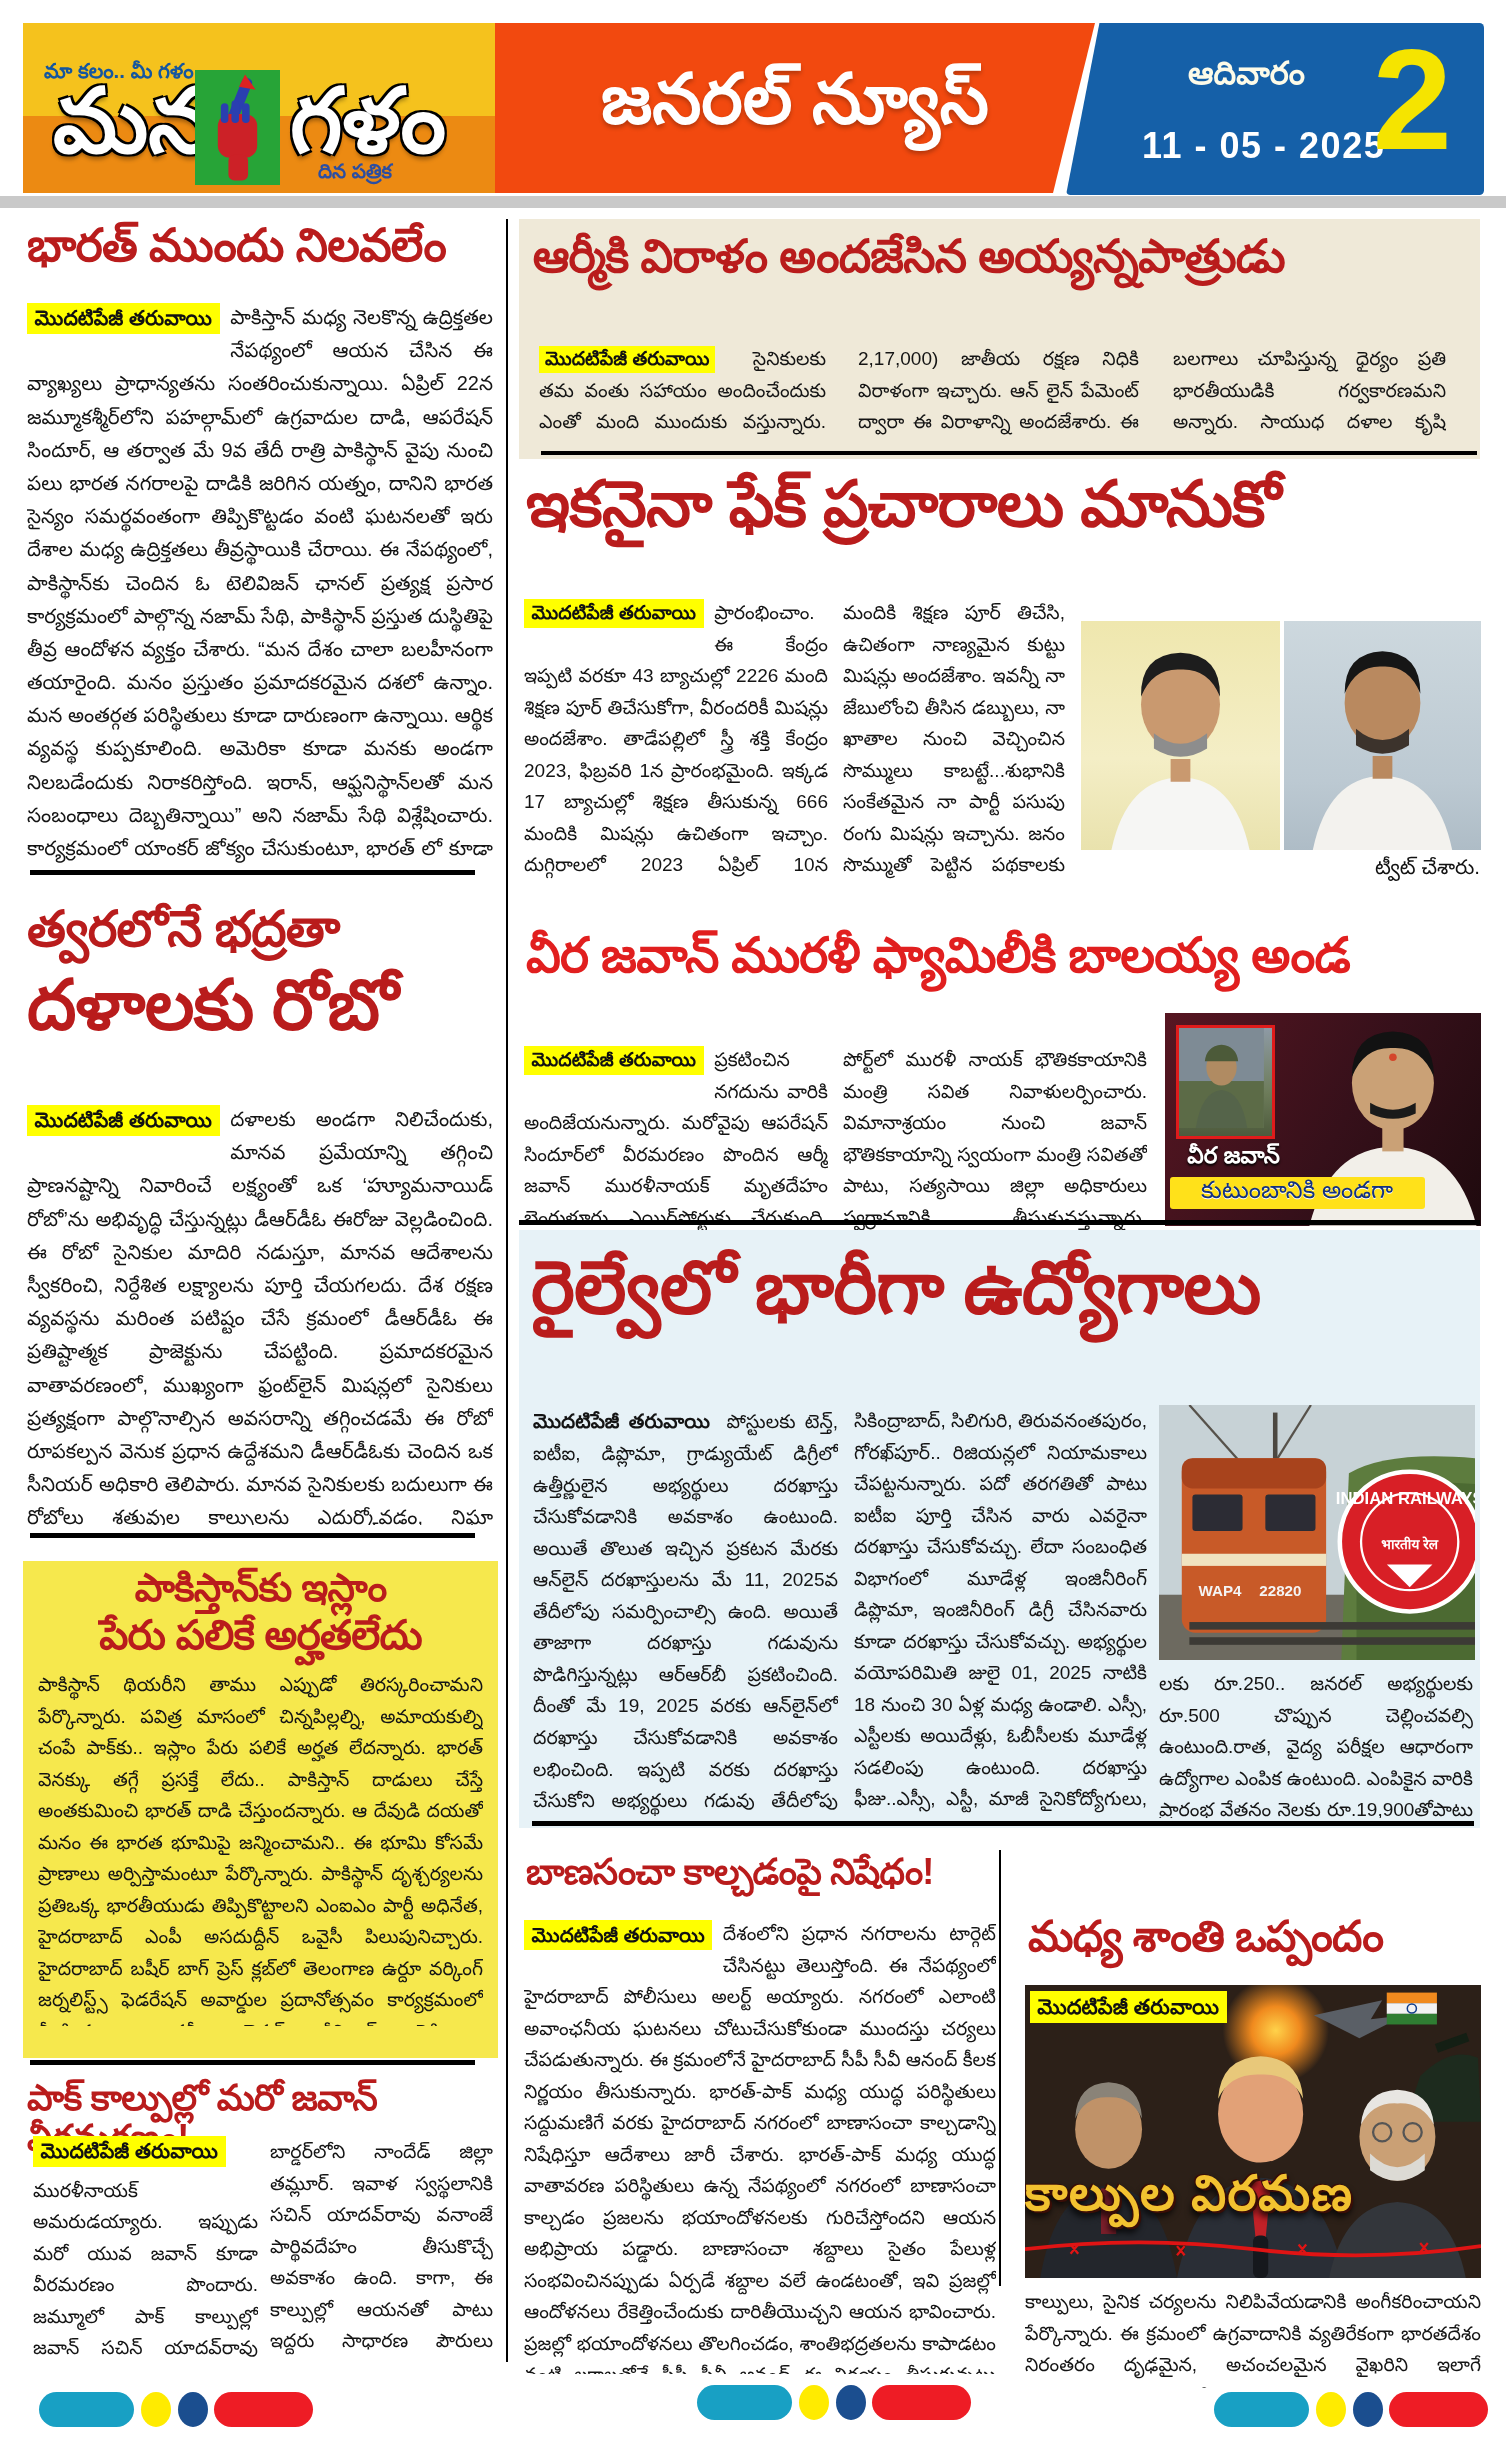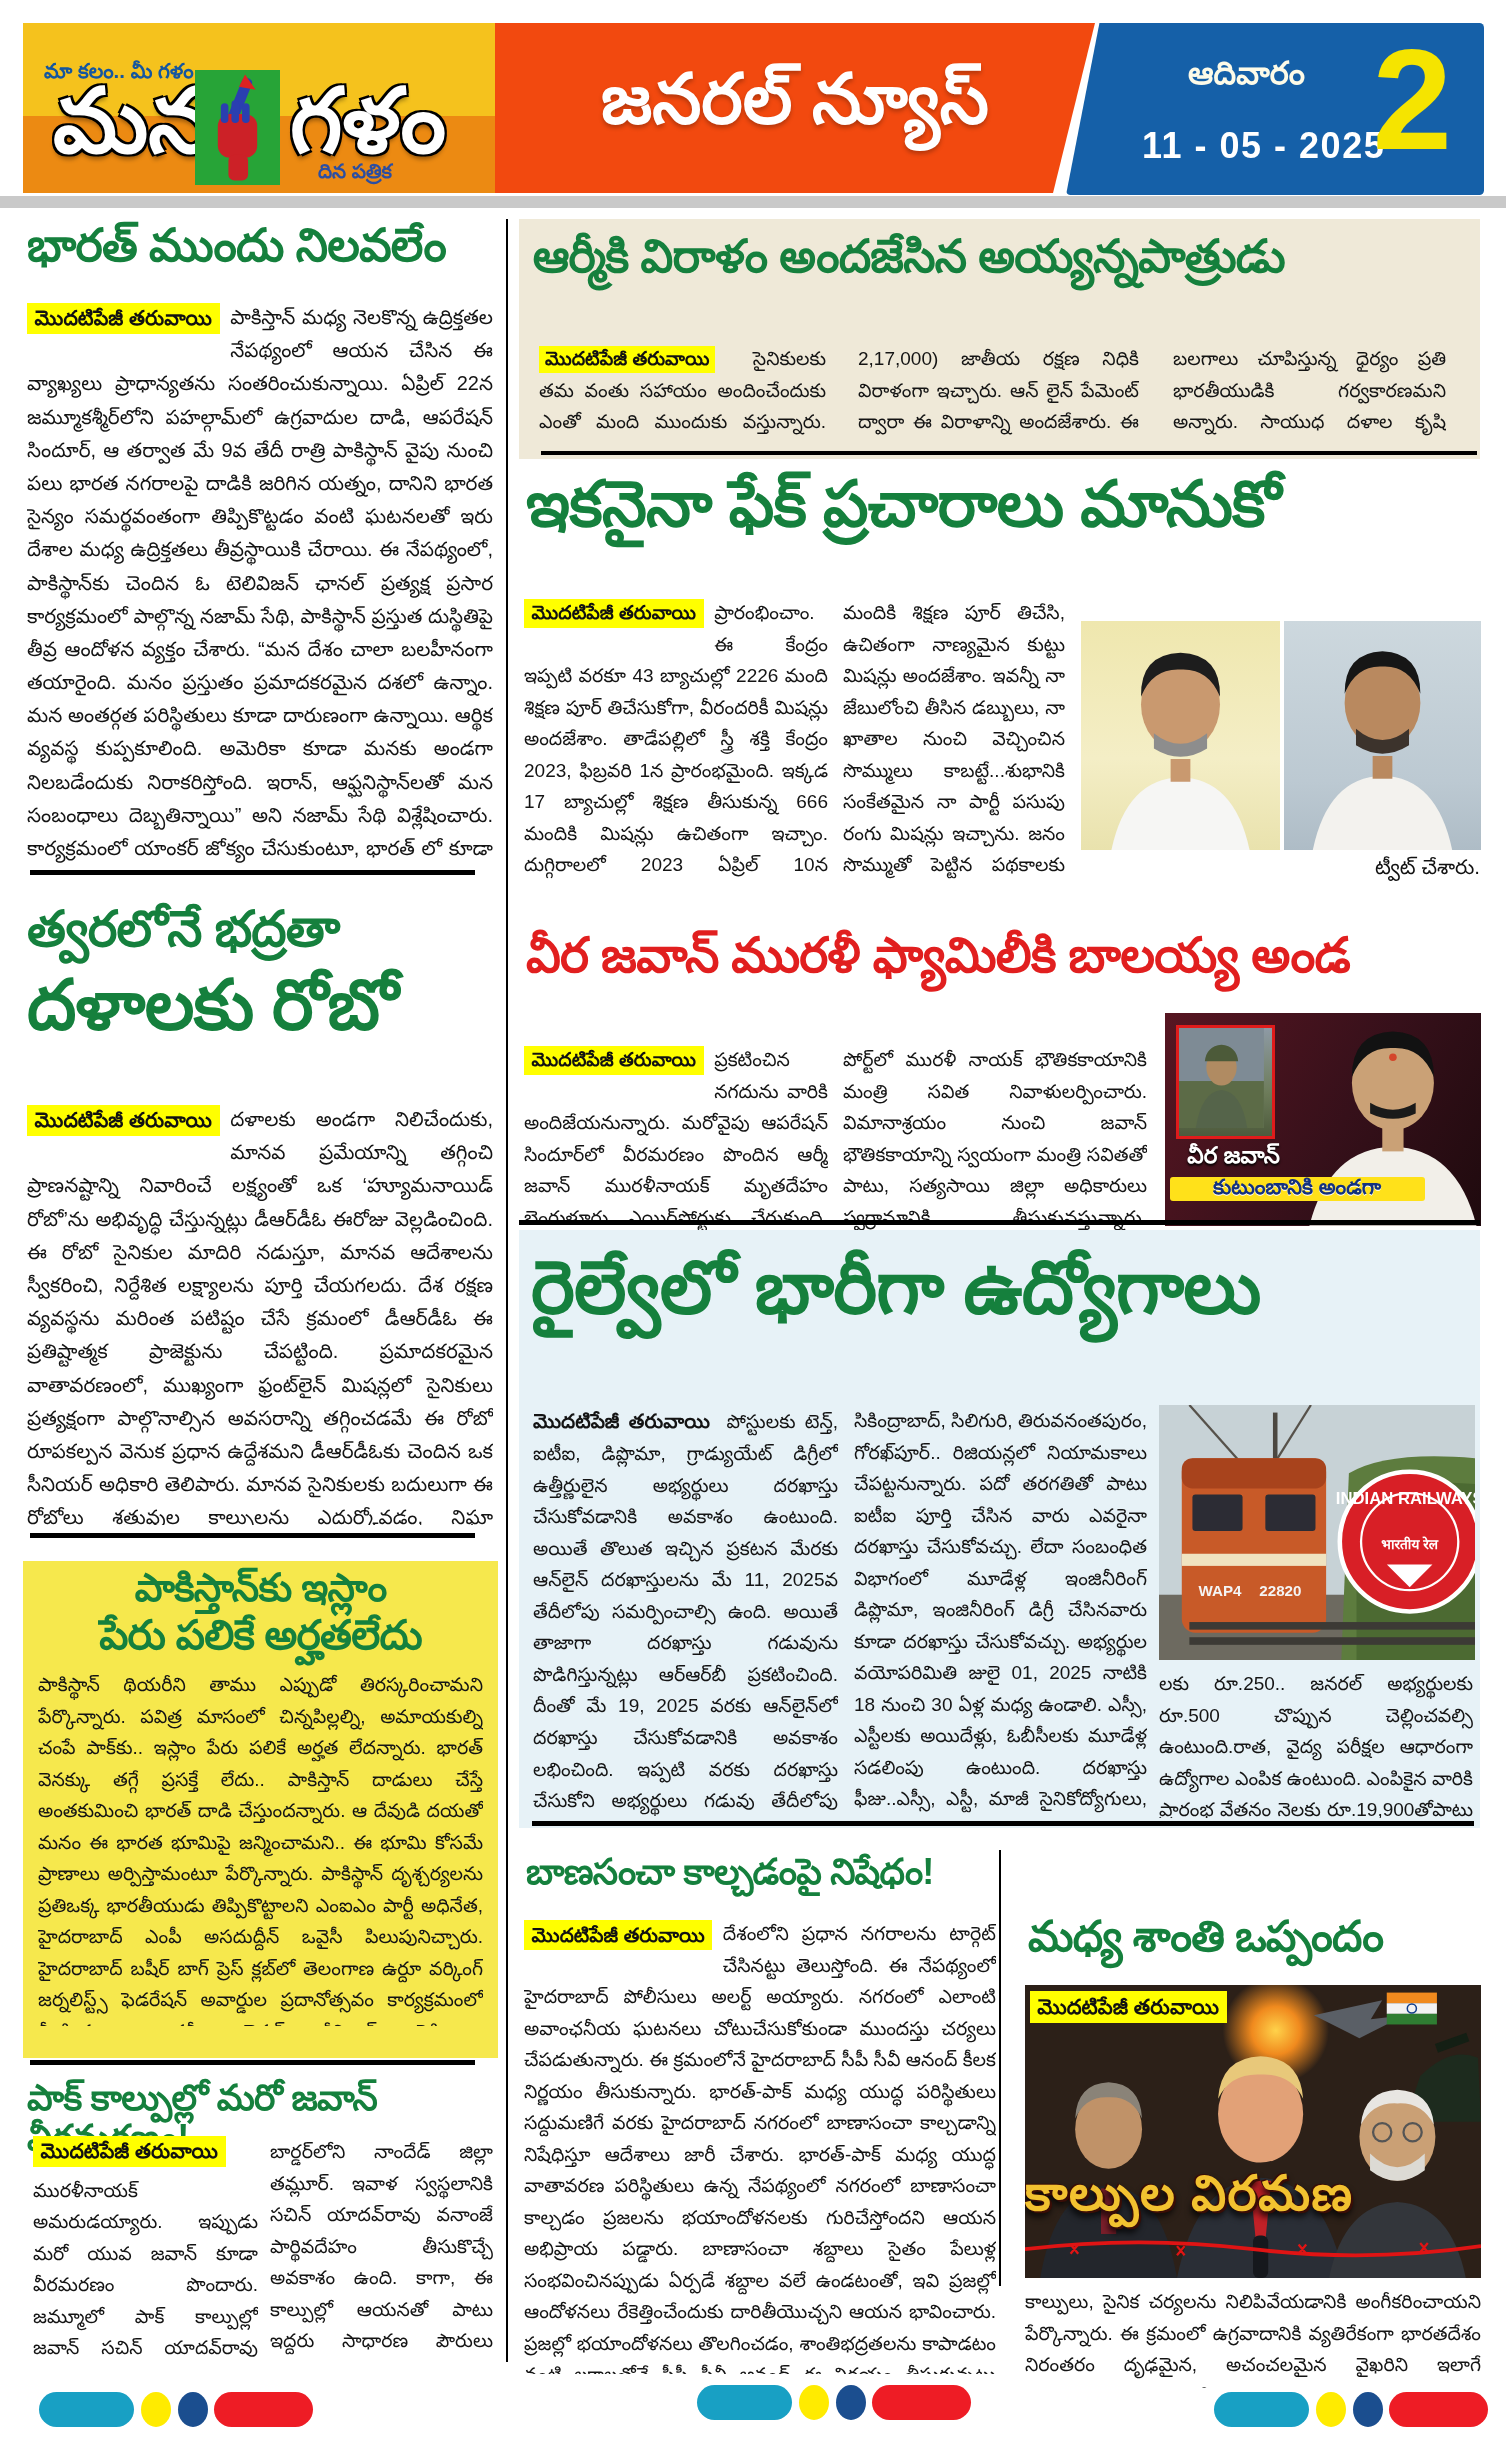"భారత్ ముందు నిలవలేం" .headline { color: #15803d -> #b91c1c }
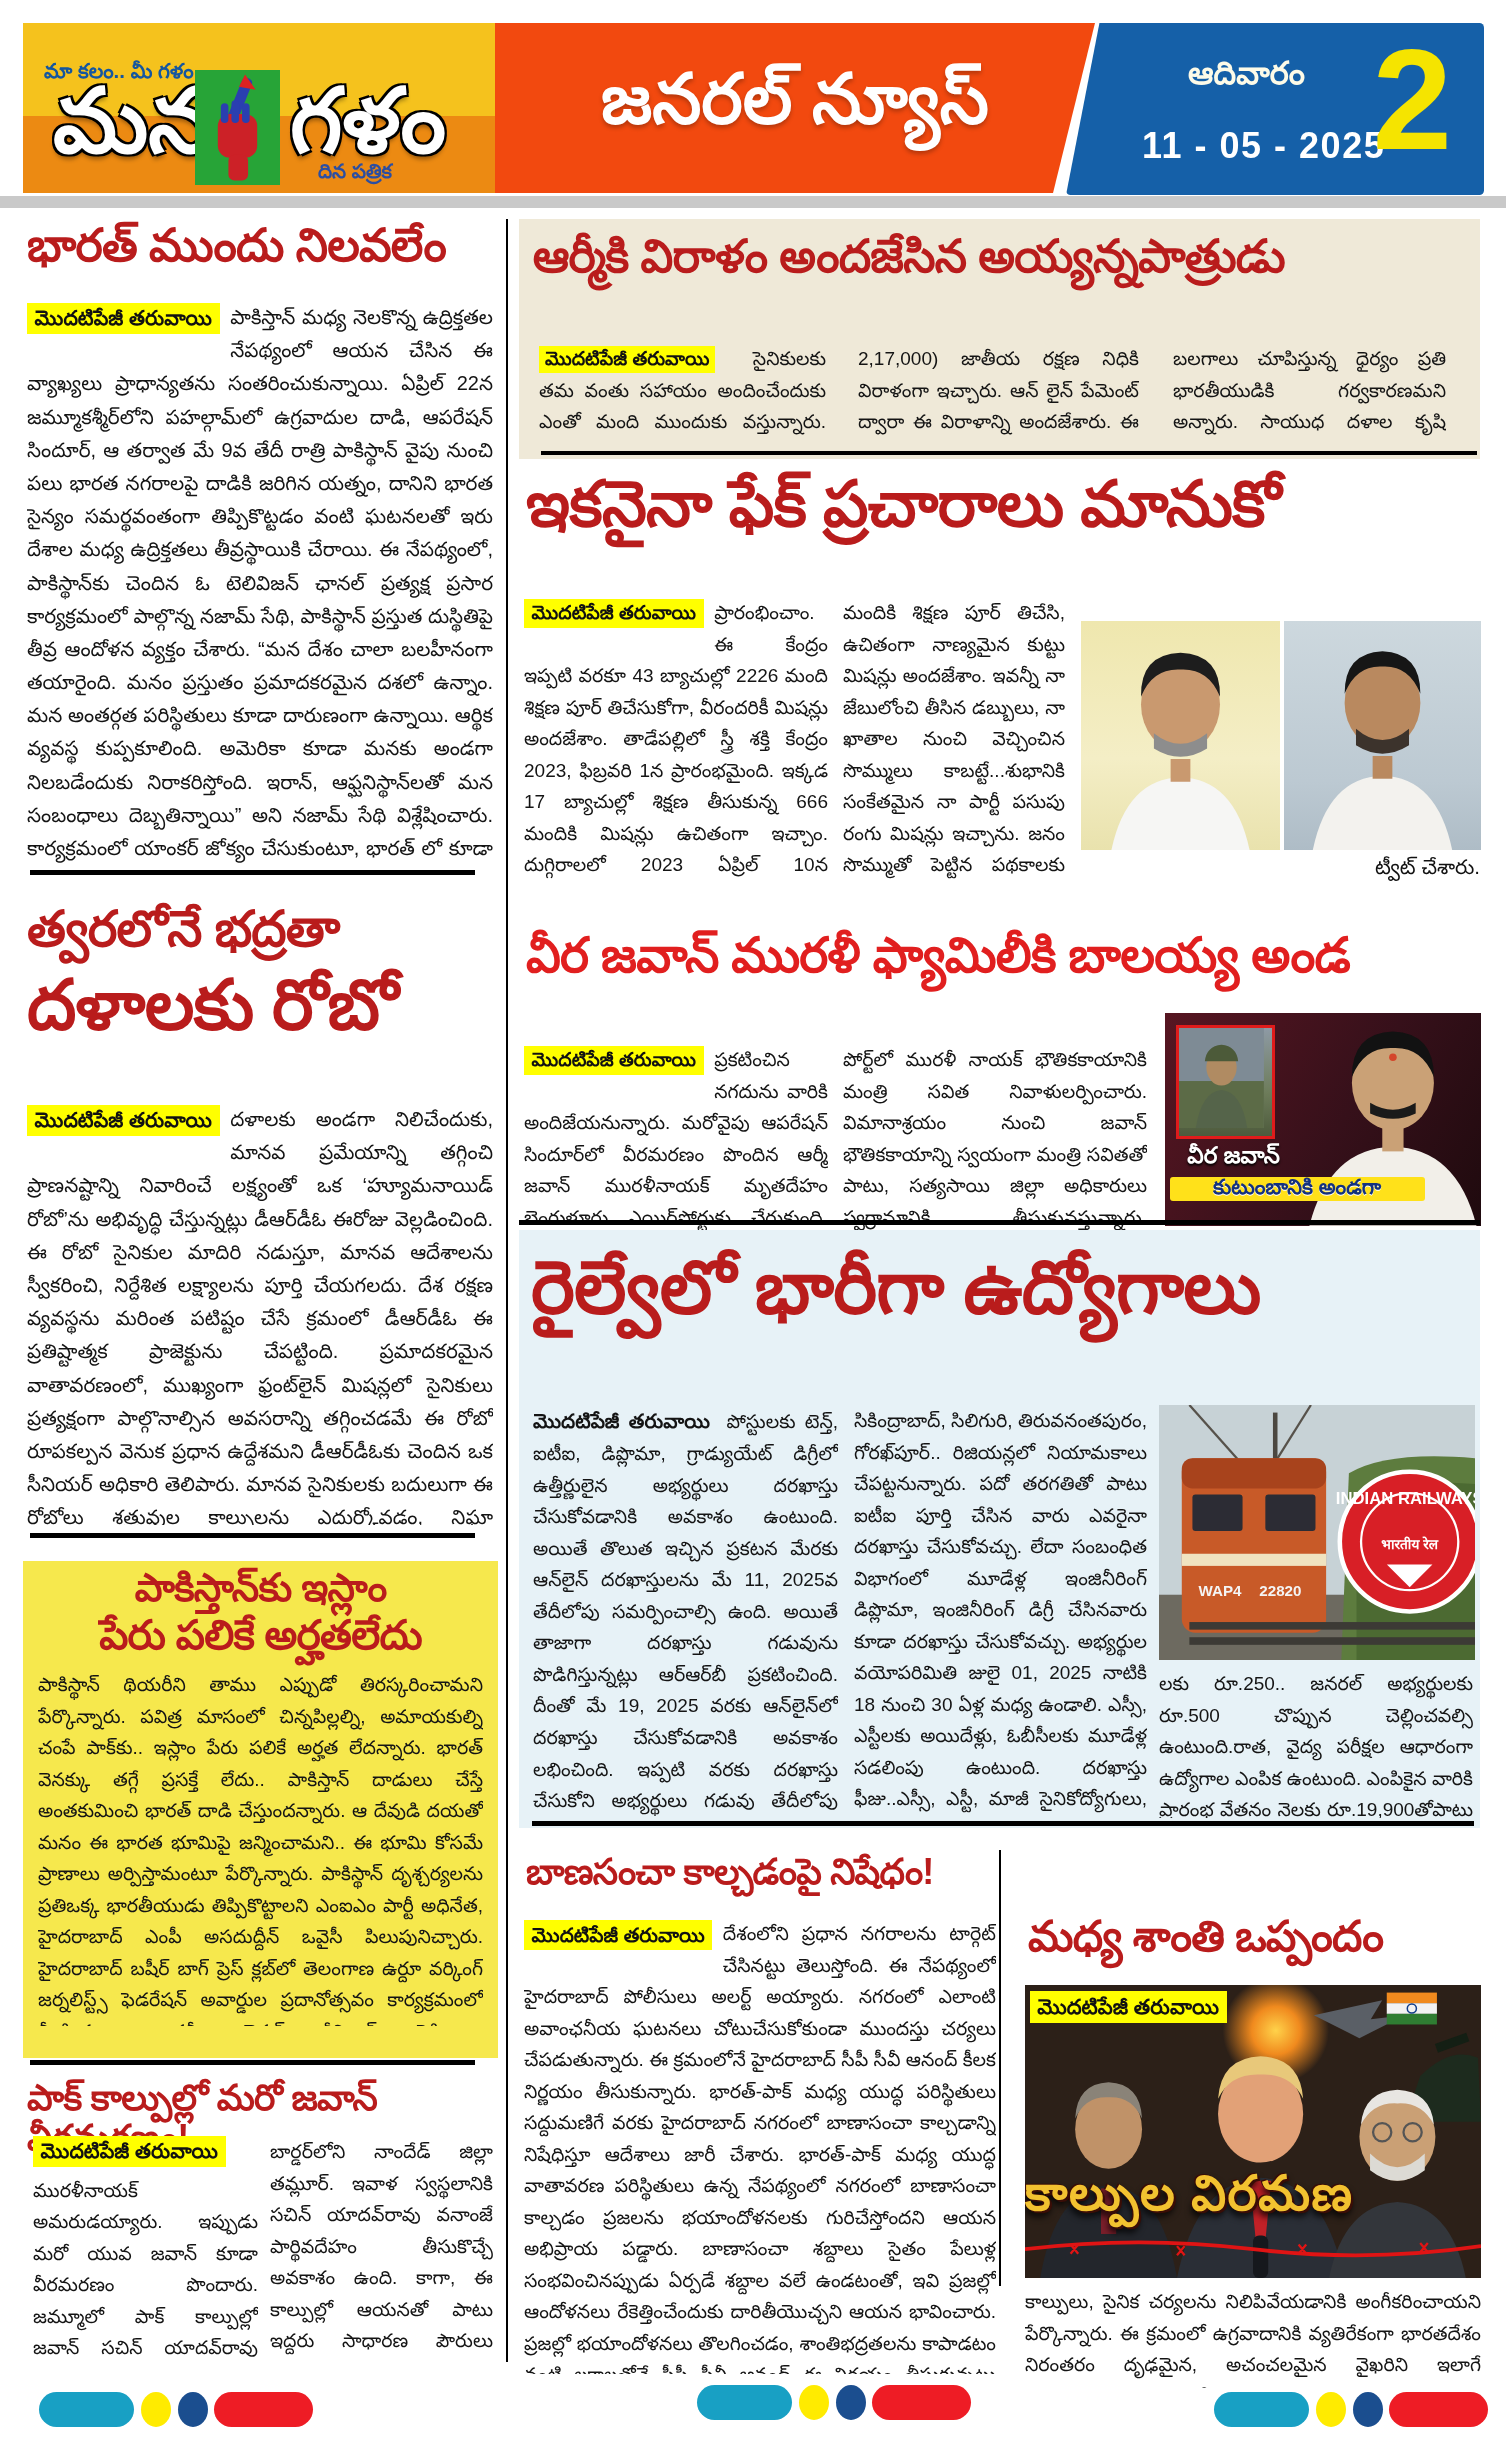"కుటుంబానికి అండగా" .vj-banner { font-size: 21px -> 24px; font-weight: bold -> normal; height: 24px -> 32px }
